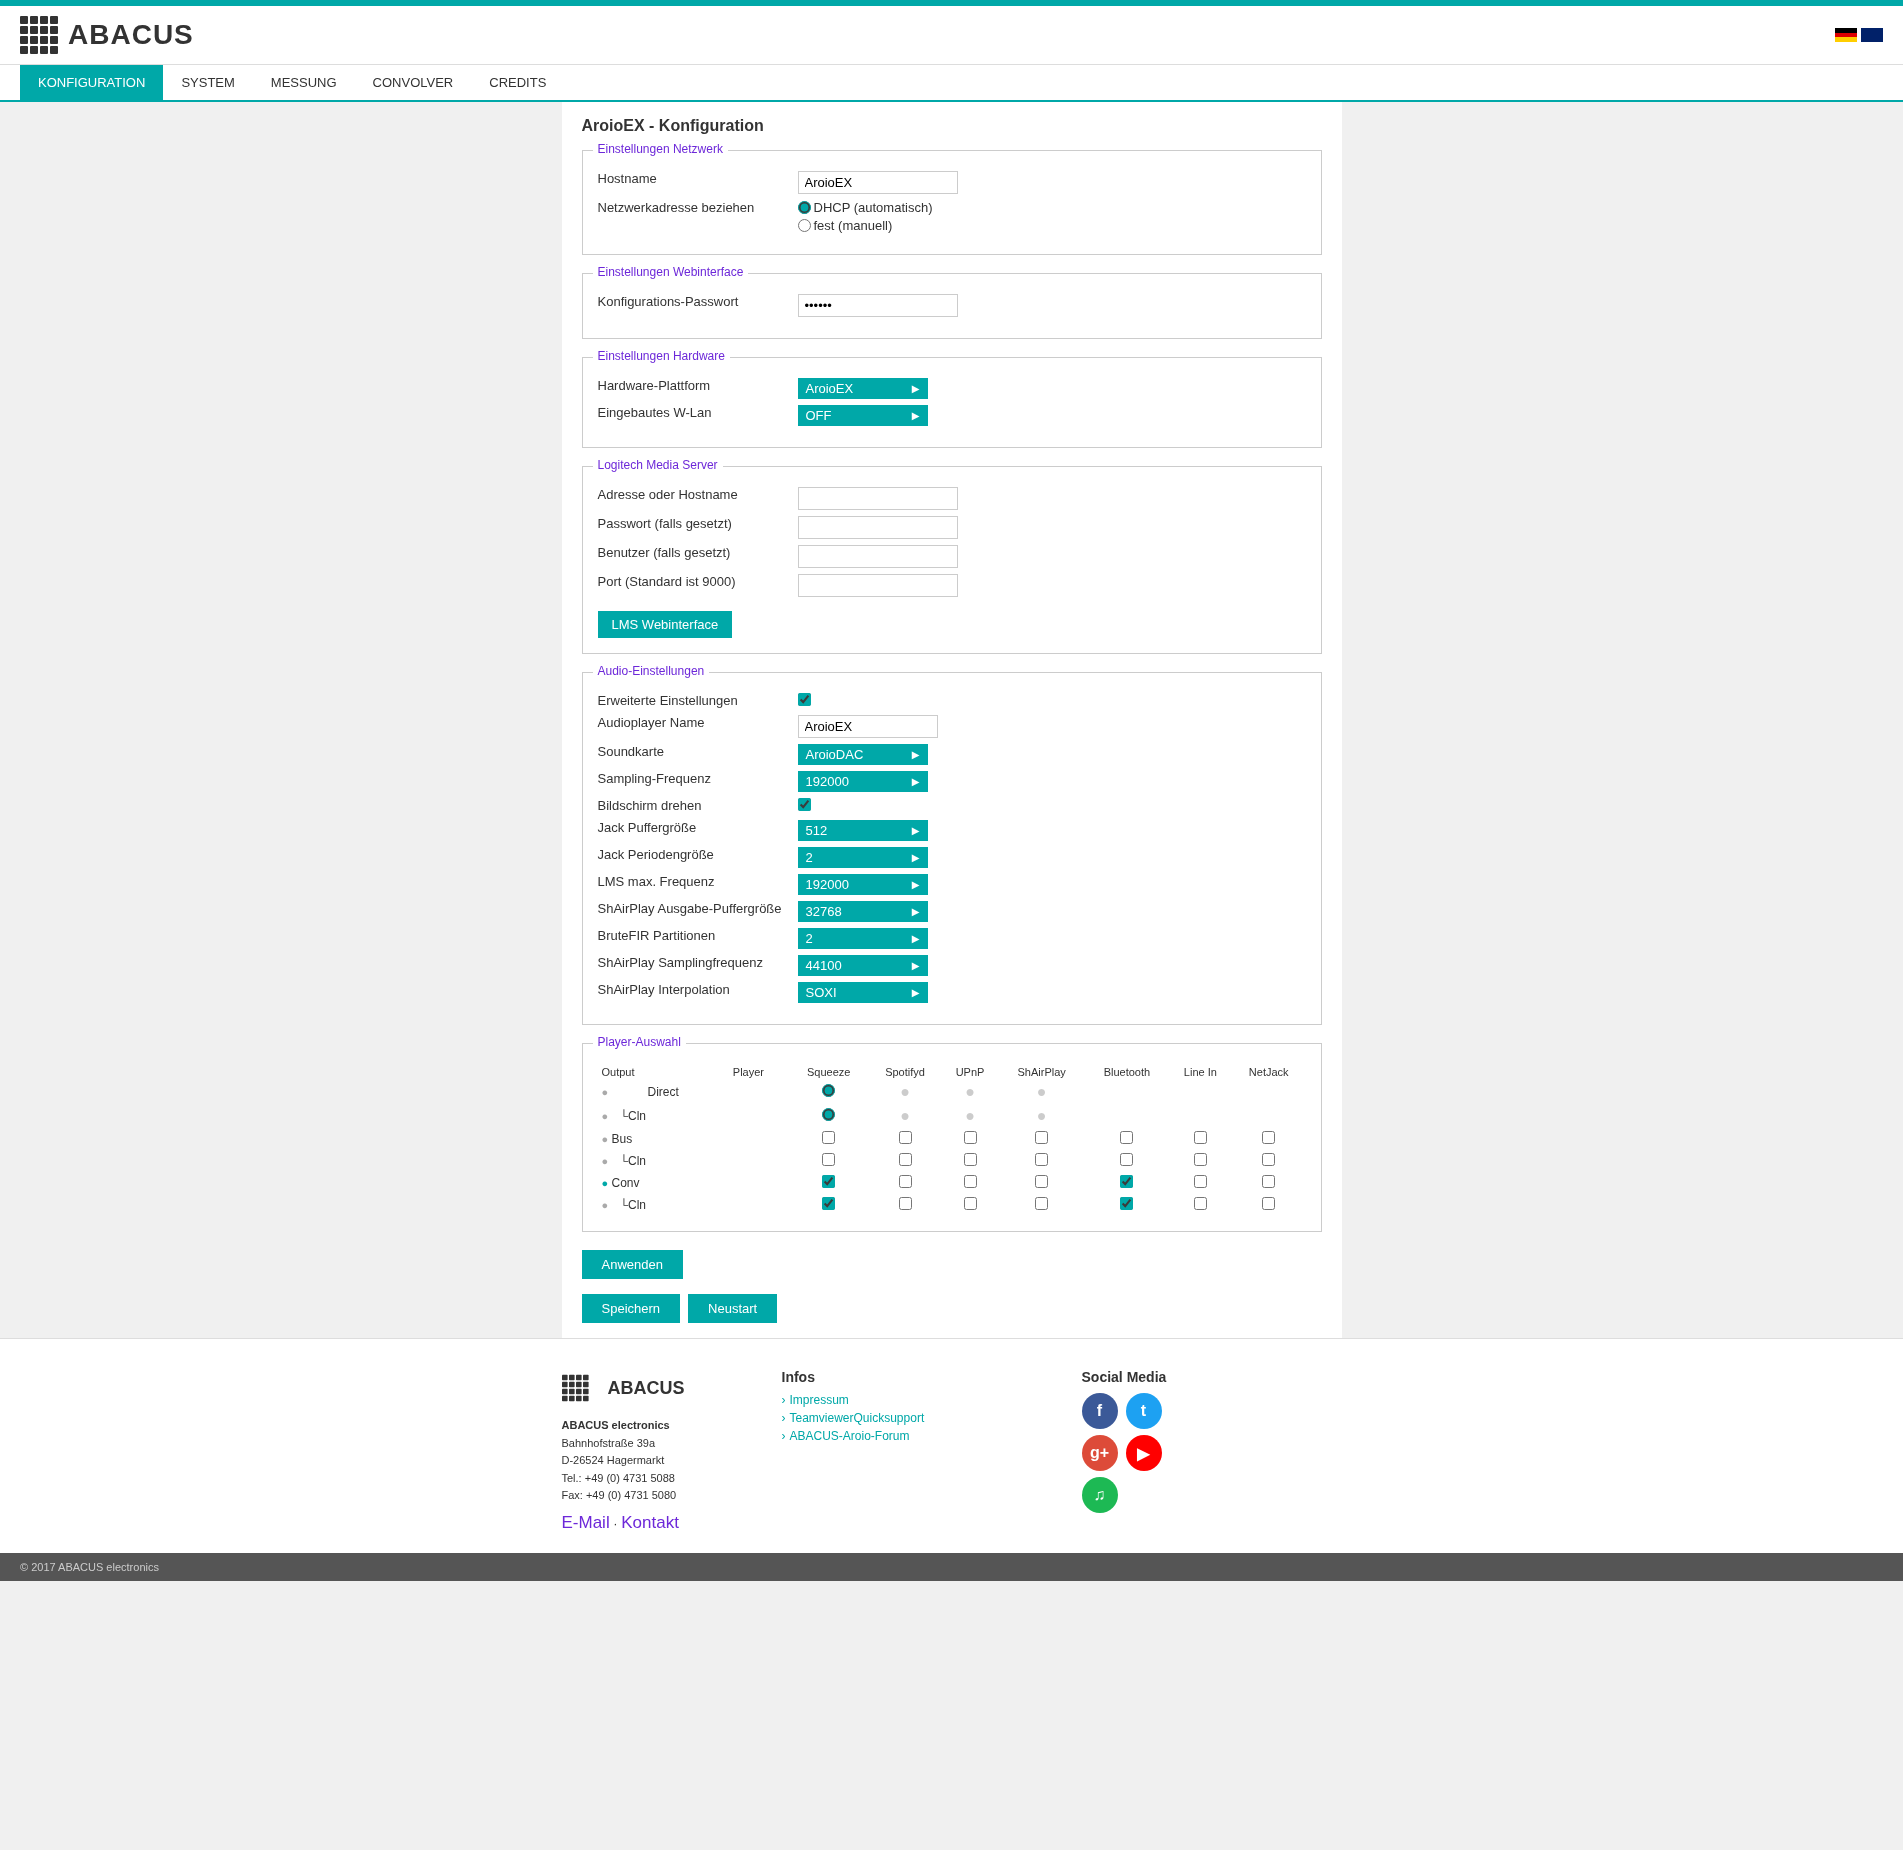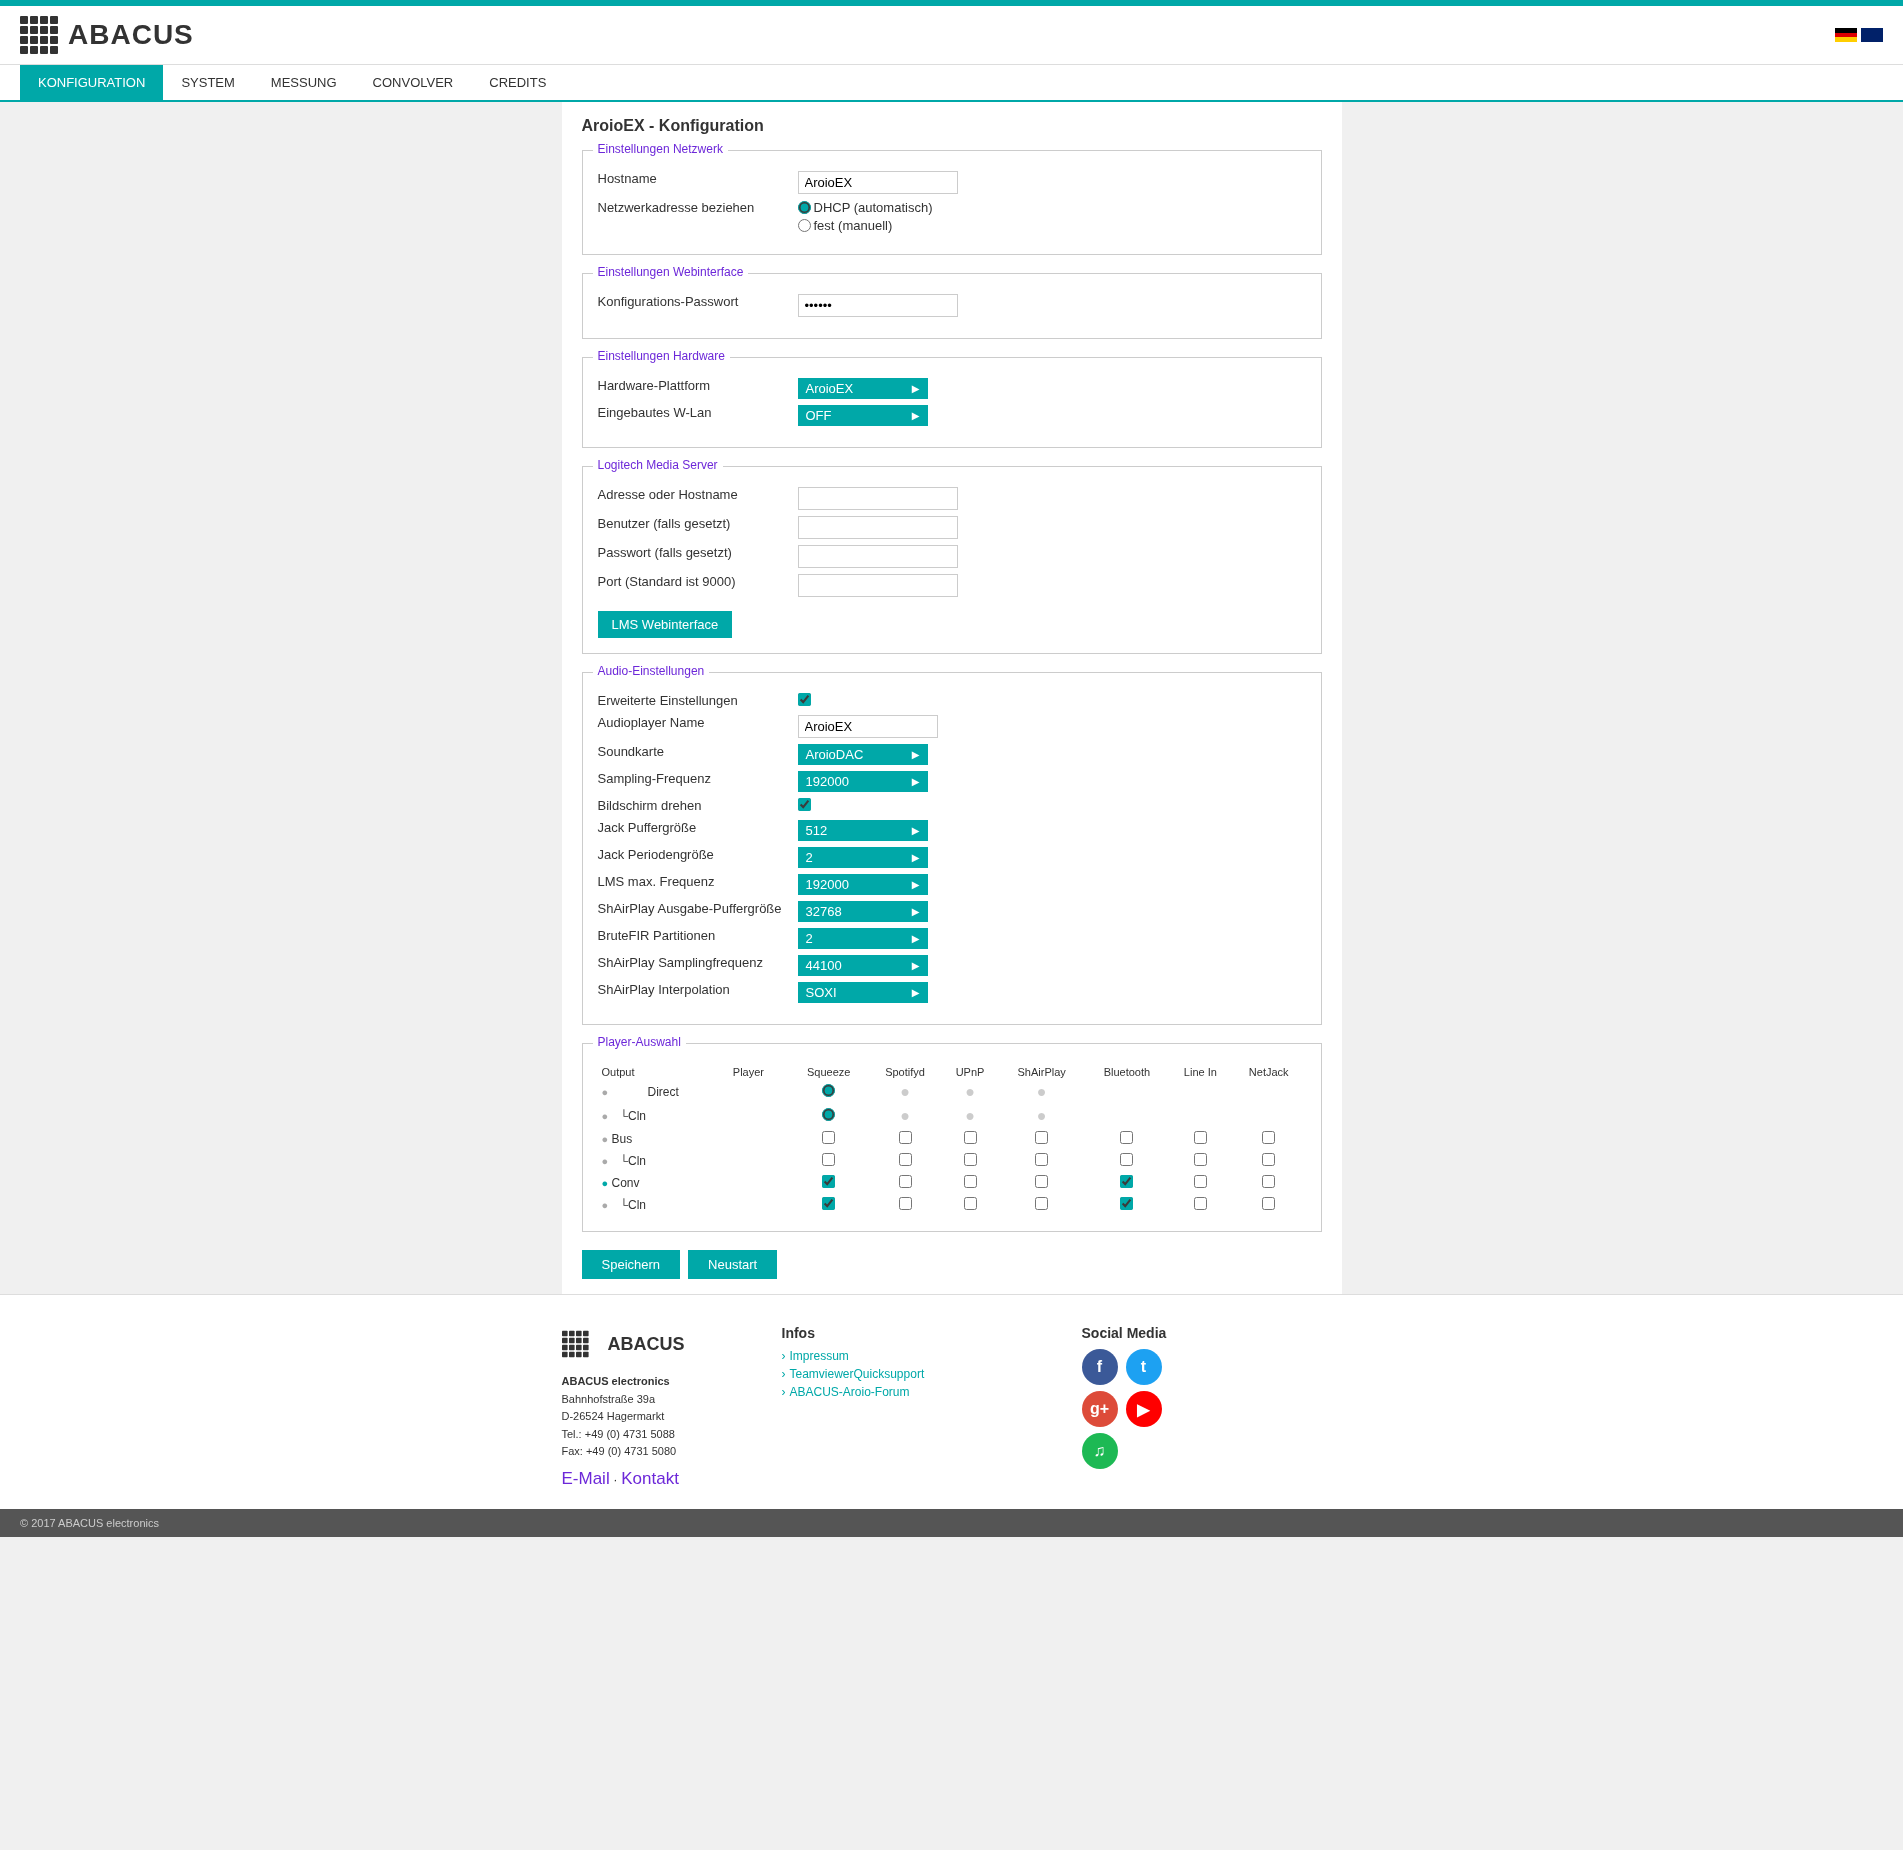"Benutzer (falls gesetzt)" div.form-row { order: before "Passwort (falls gesetzt)" -> after "Passwort (falls gesetzt)" }
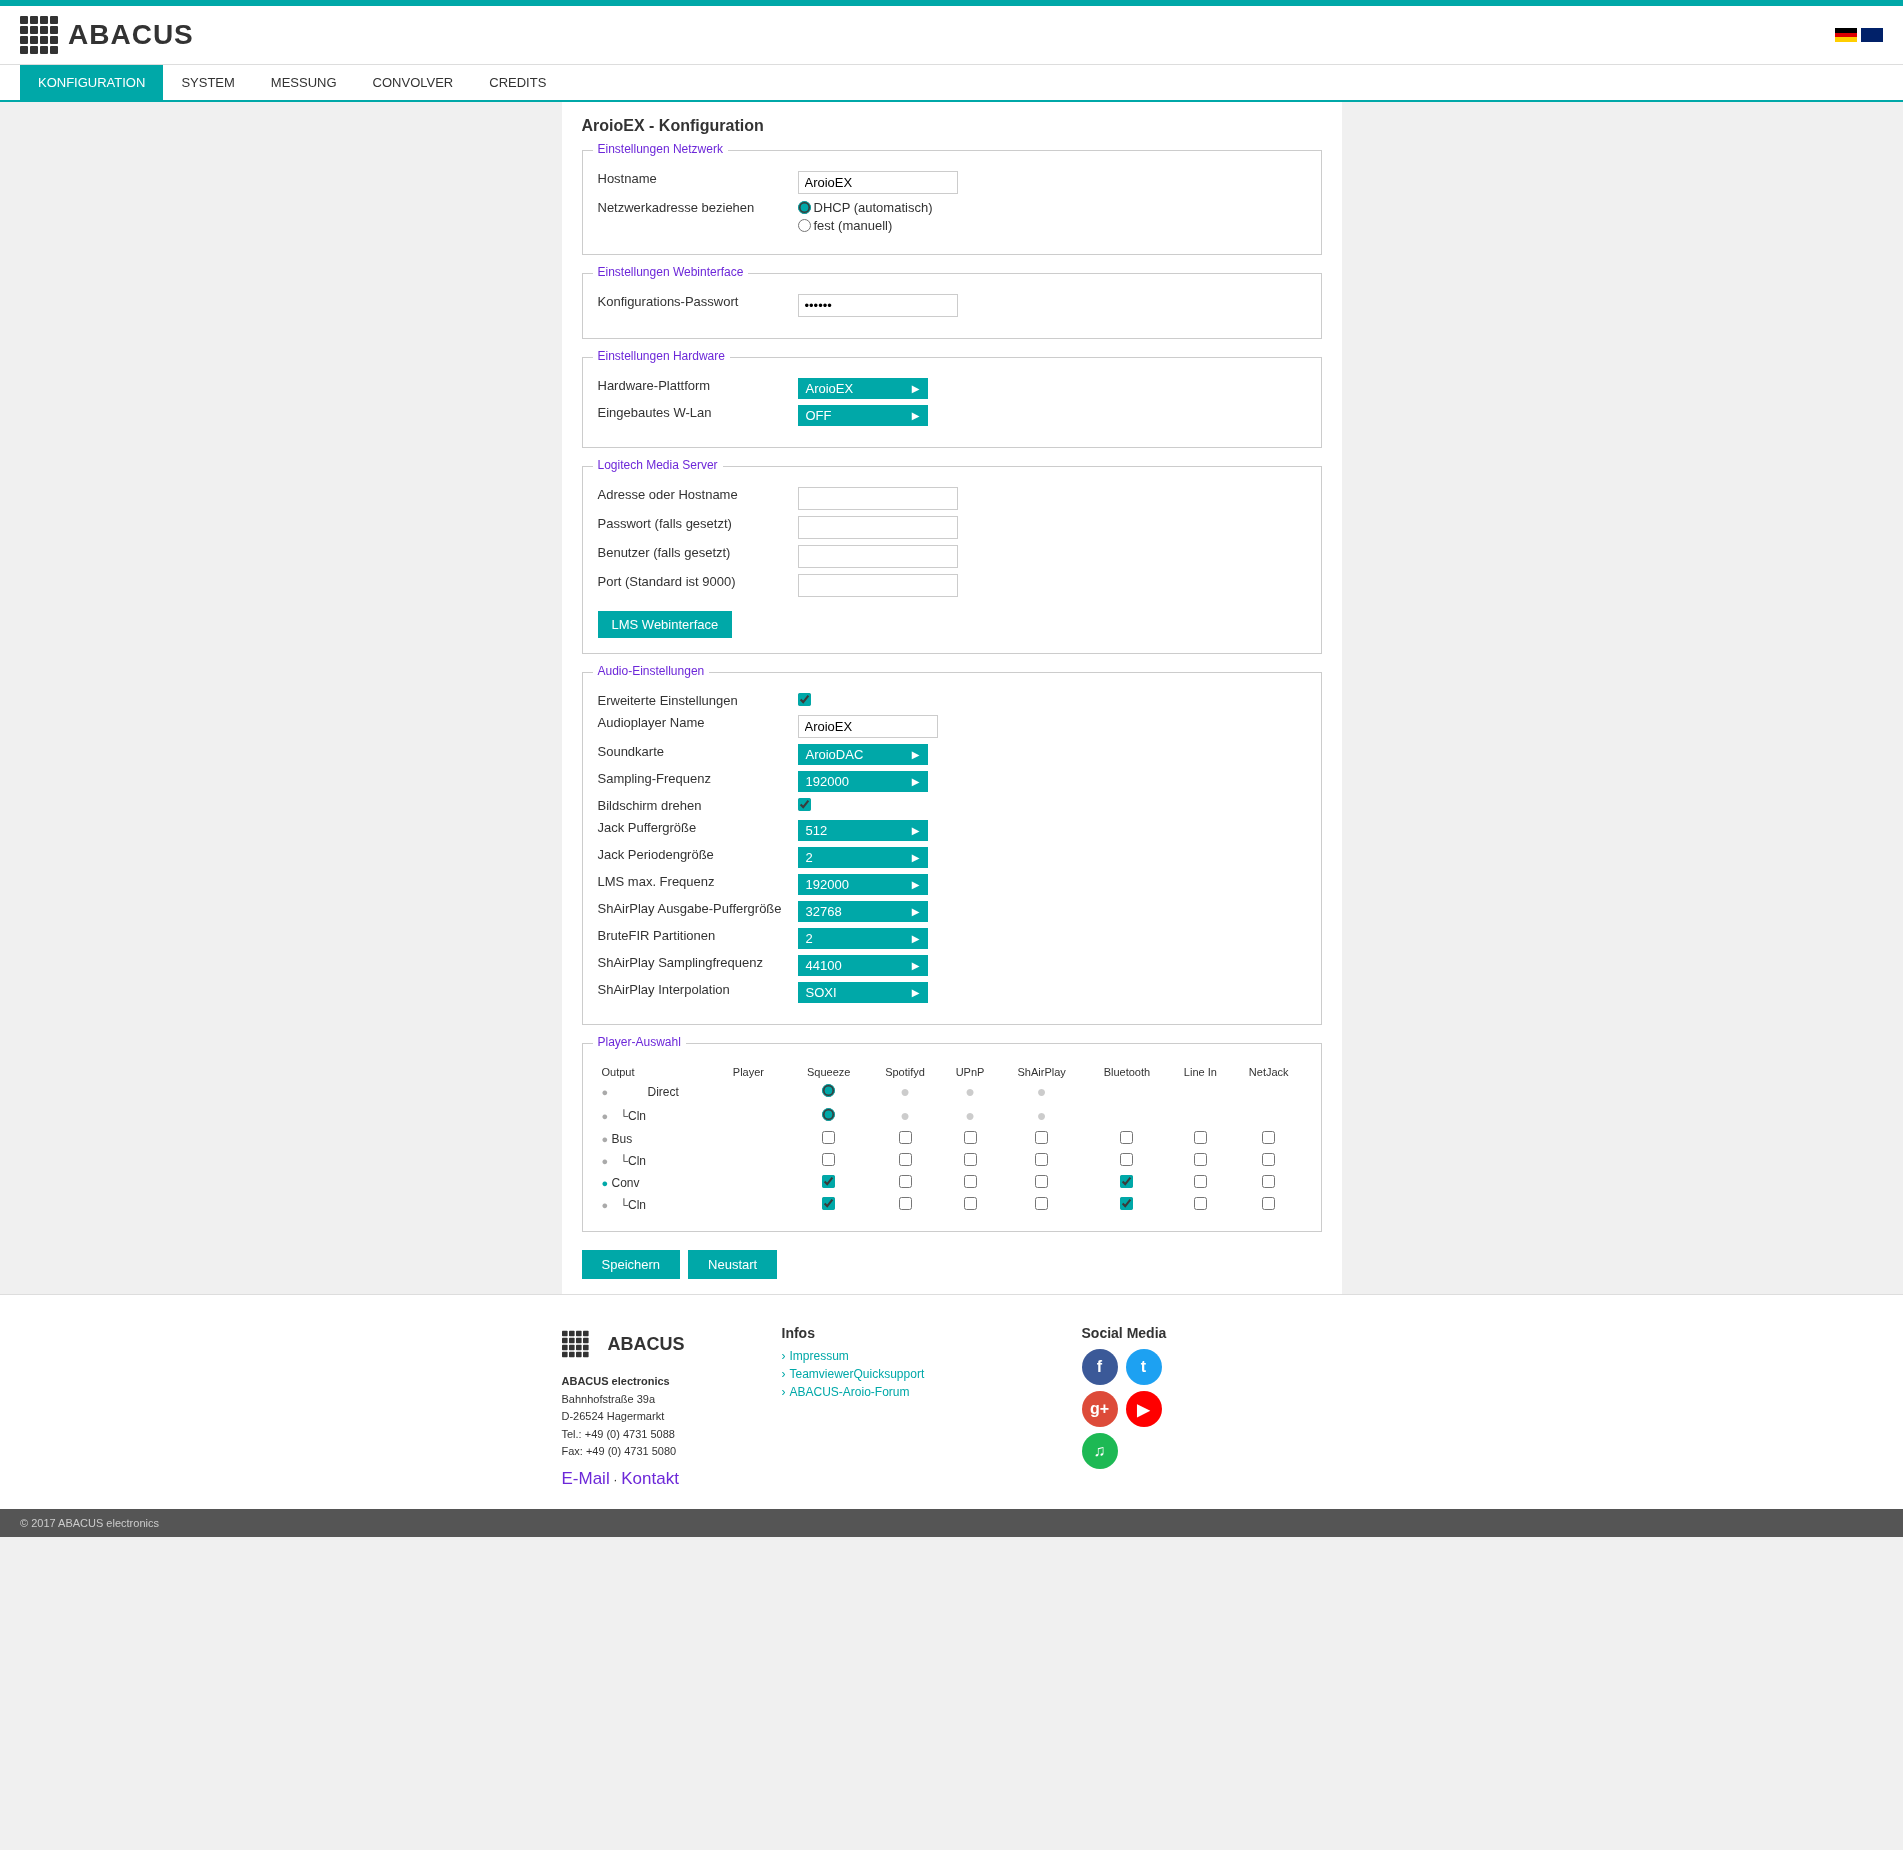"Anwenden" div.action-btns { html: none -> <div> <button>Anwenden</button> </div> }
